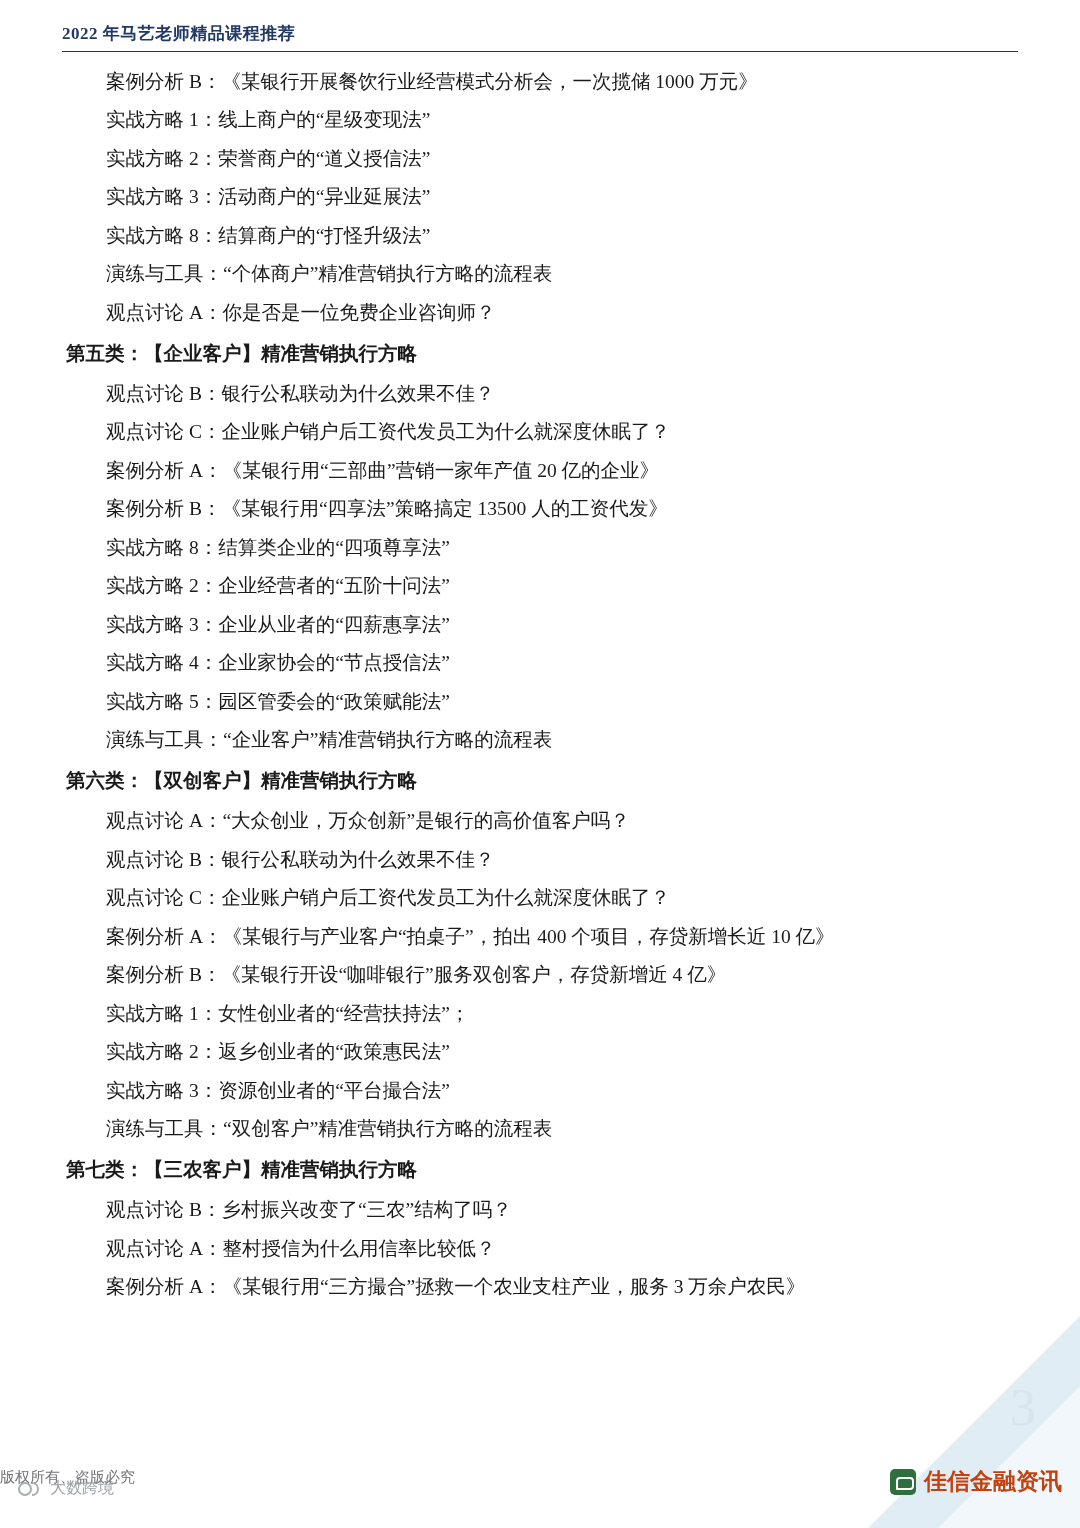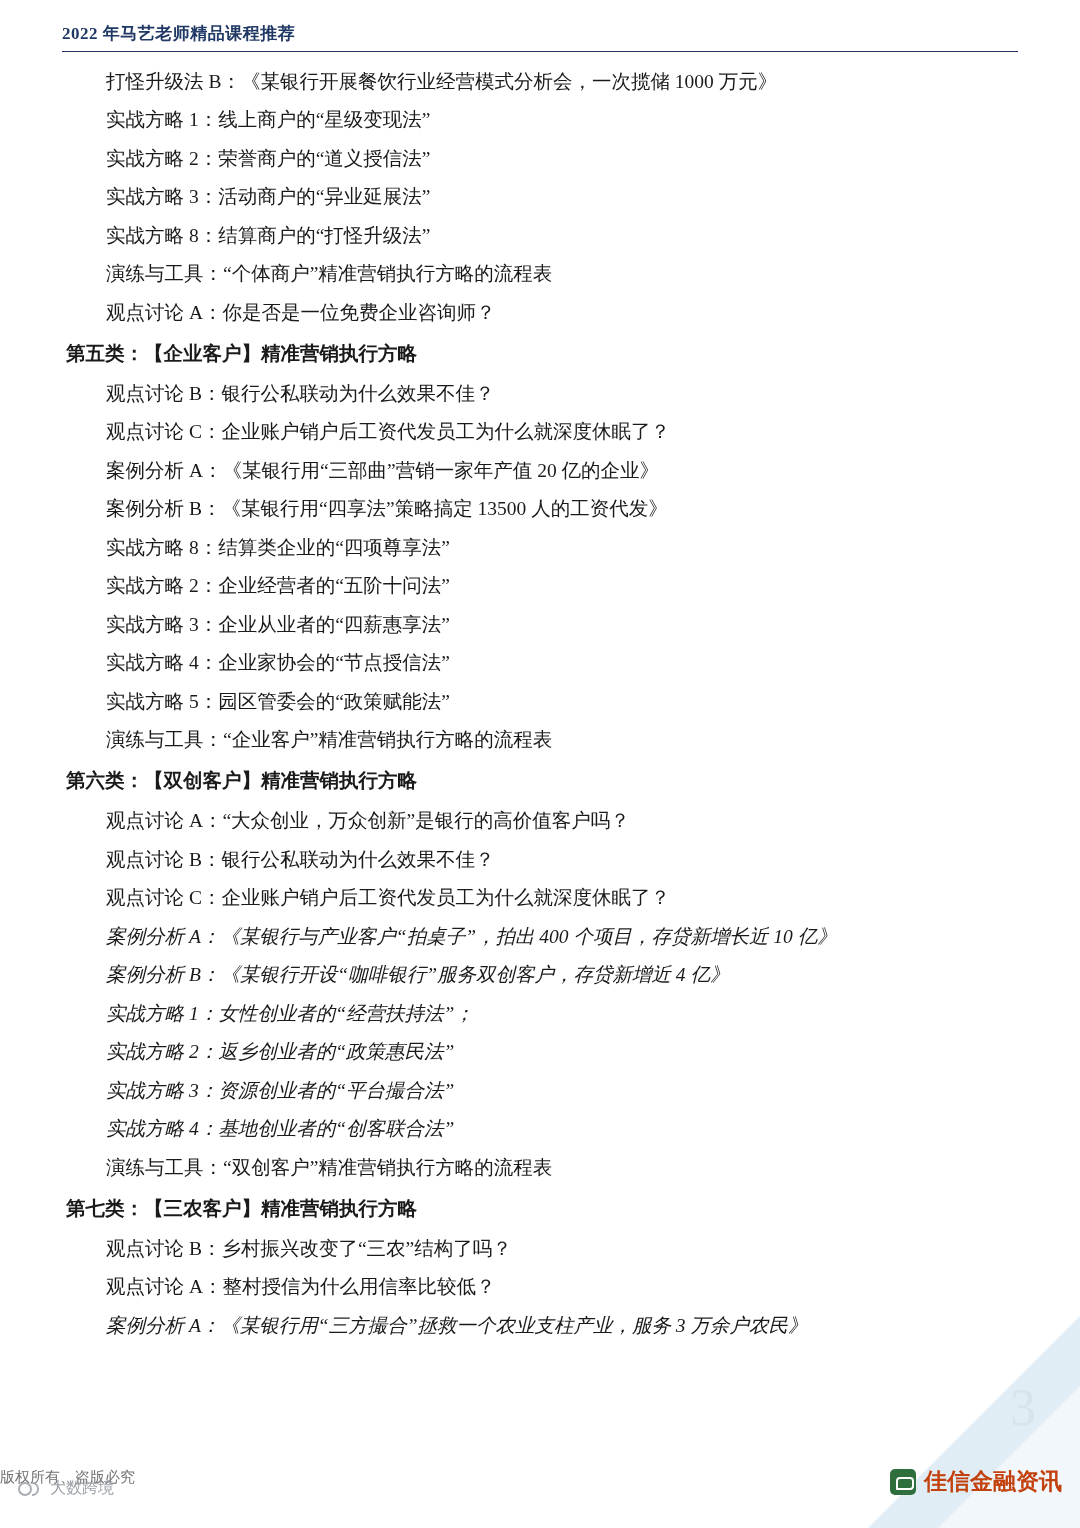"打怪升级法 B：《某银行开展餐饮行业经营模式分析会，一次揽储 1000 万元》" div.line { text: 打怪升级法 -> 案例分析 }
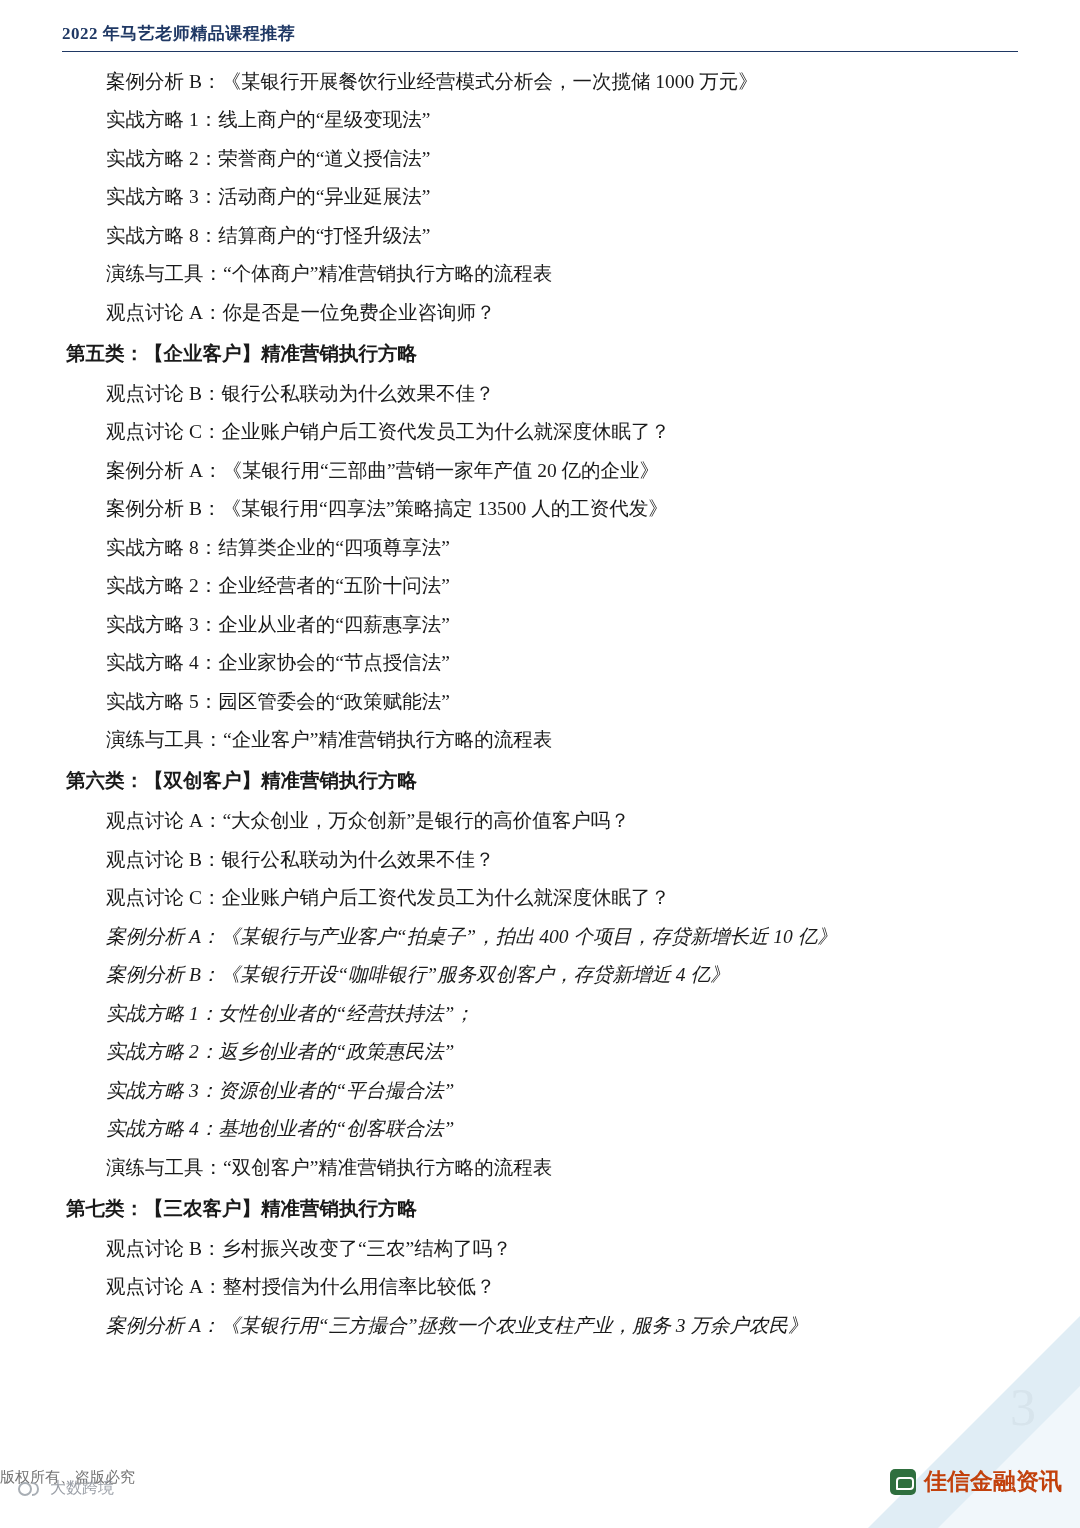"案例分析 A：《某银行与产业客户“拍桌子”，拍出 400 个项目，存贷新增长近" .line.italic { font-style: italic -> none }
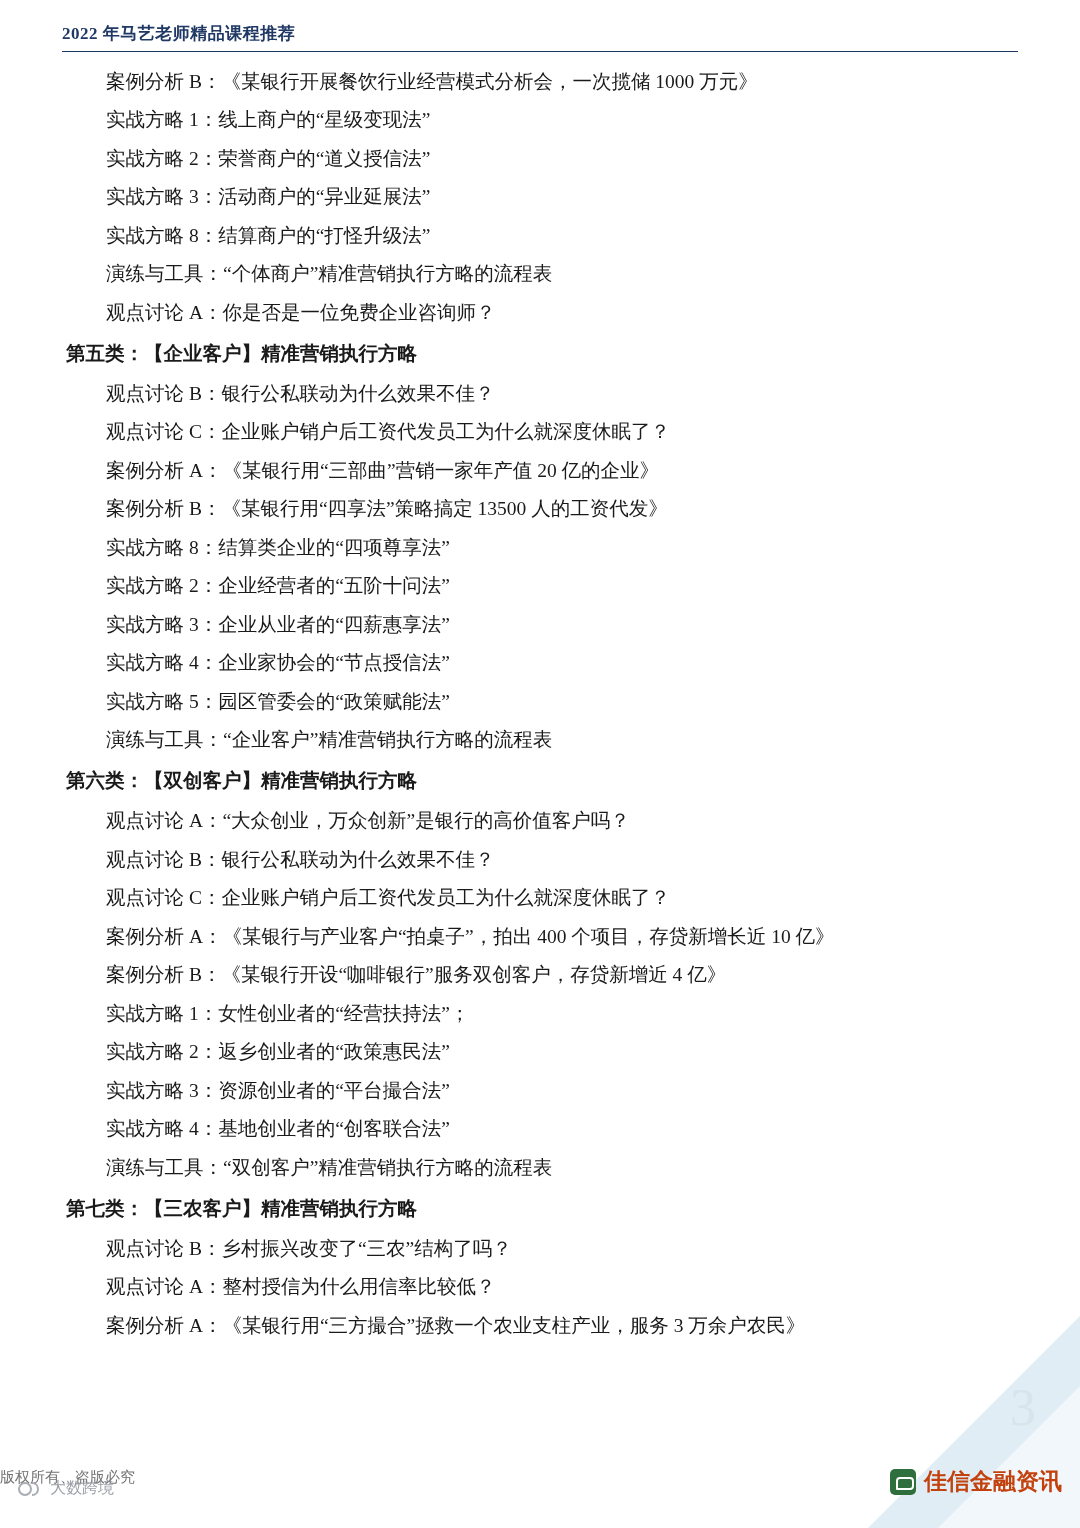"实战方略 4：基地创业者的“创客联合法”" div.line { html: <div>实战方略 4：基地创业者的“创客联合法”</div> -> none }
